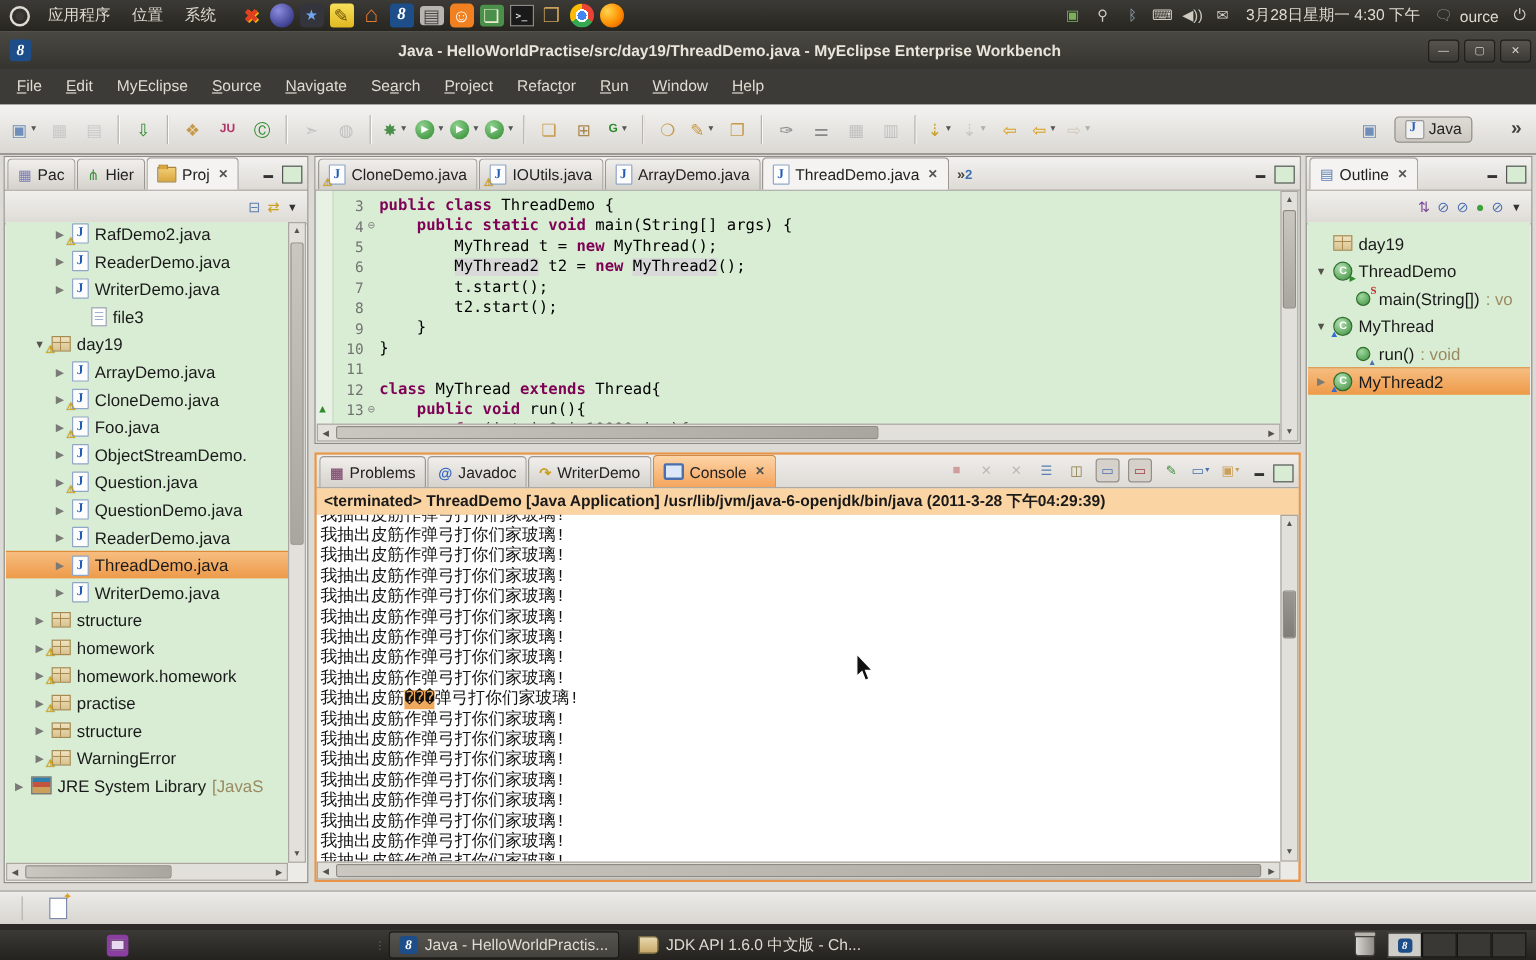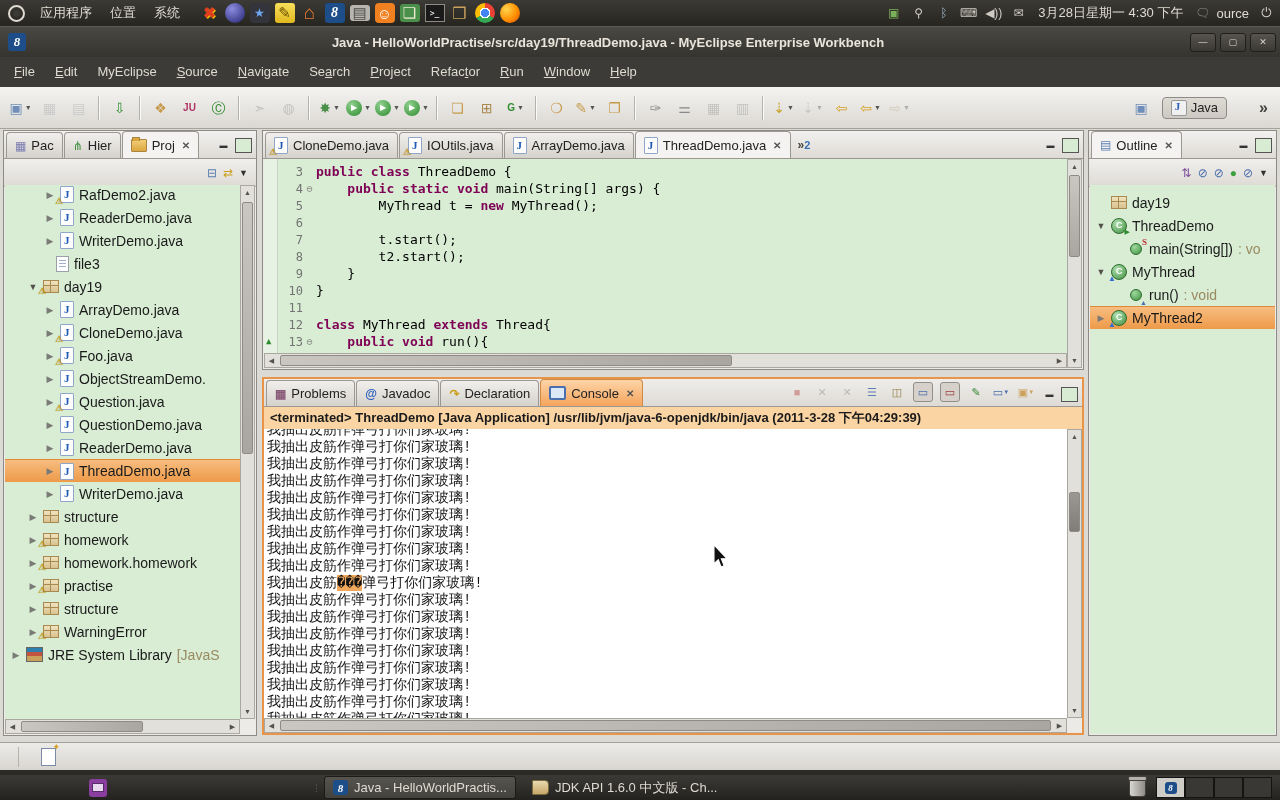"MyThread2 t2 = new MyThread2();" span { html: none -> <span><span> </span><span>MyThread2</span><span> t2 = </span><span>new</span><span> </span><span>MyThread2</span><span>();</span></span> }
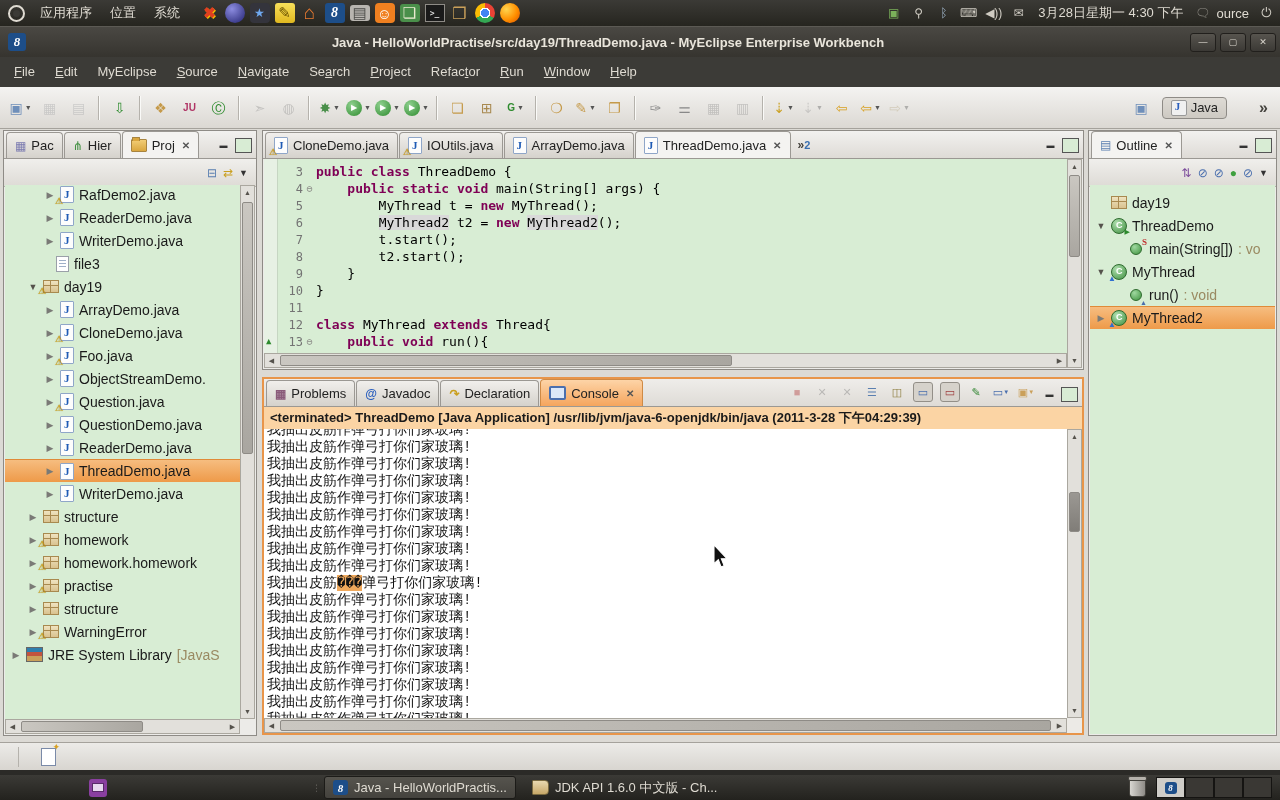"file3" div.trow { padding-left: 36px -> 56px }
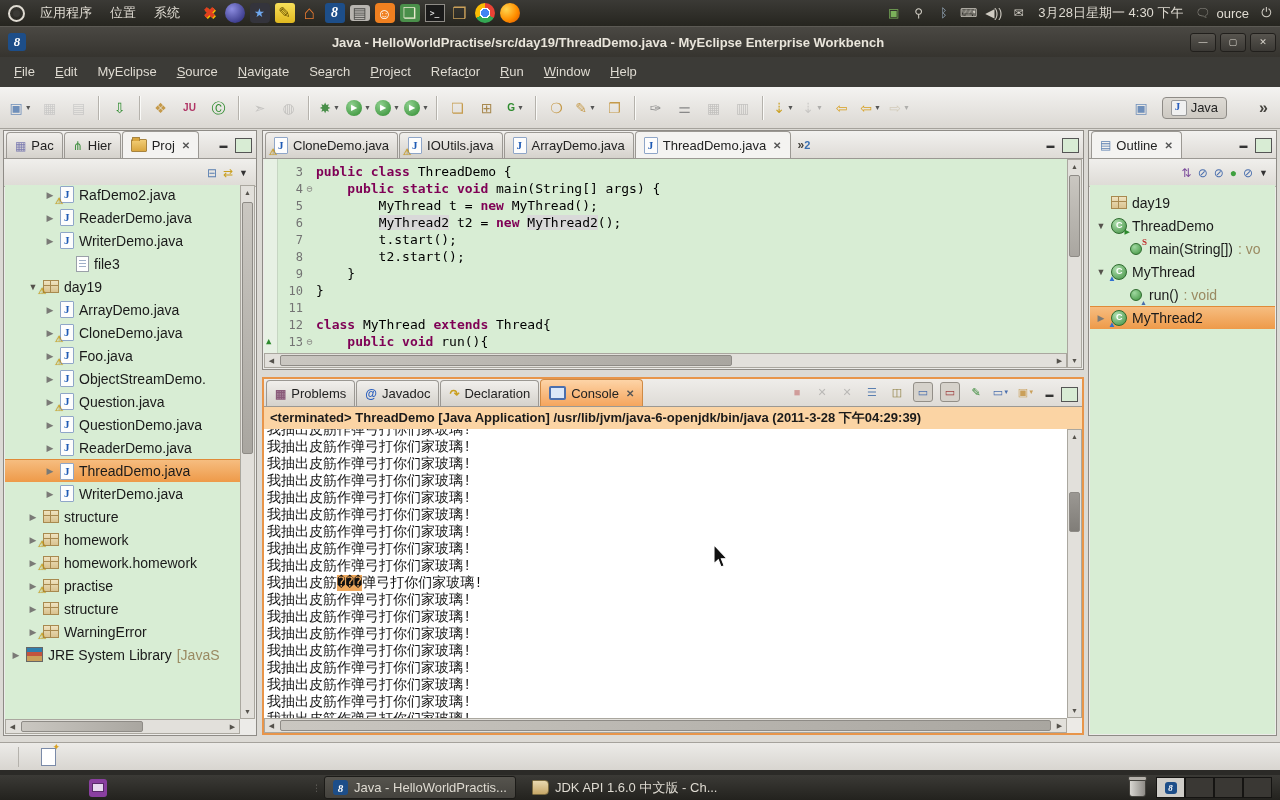"Declaration" span { text: Declaration -> WriterDemo }
